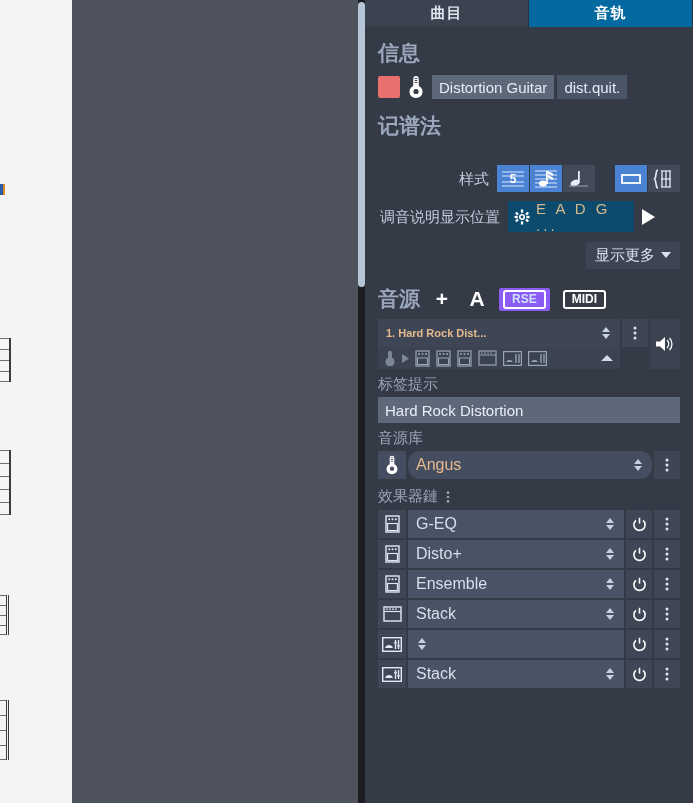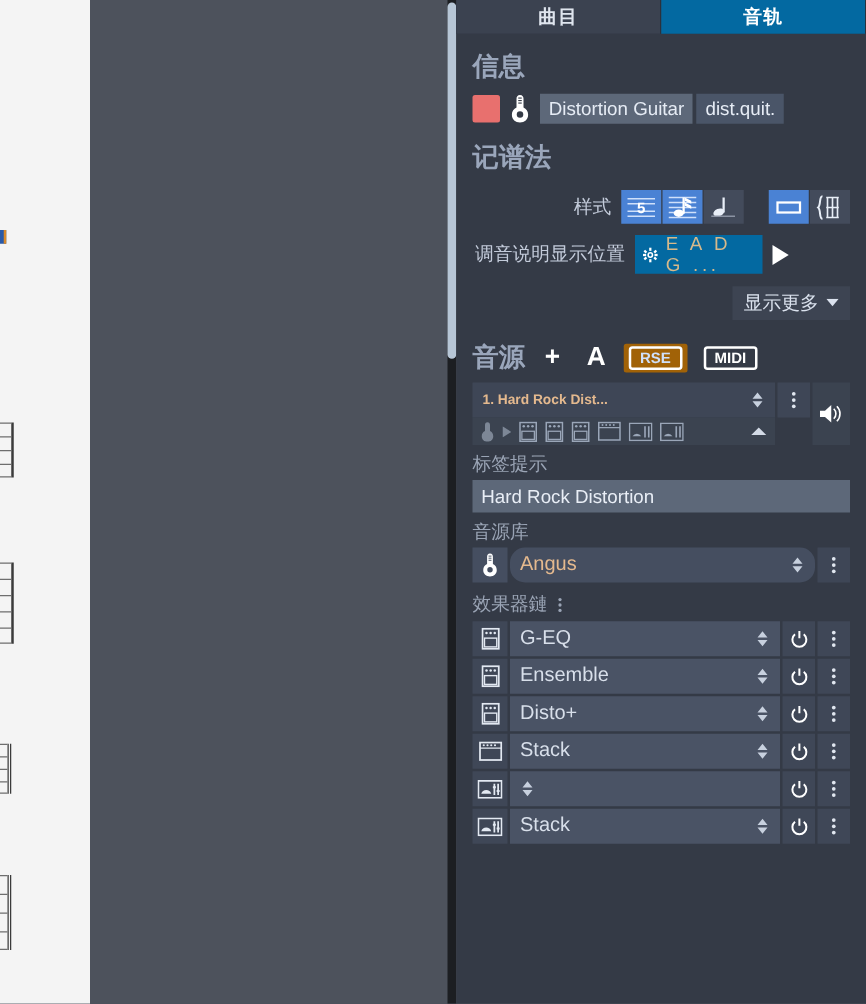"样式" .row { margin-top: 5px -> 18px }
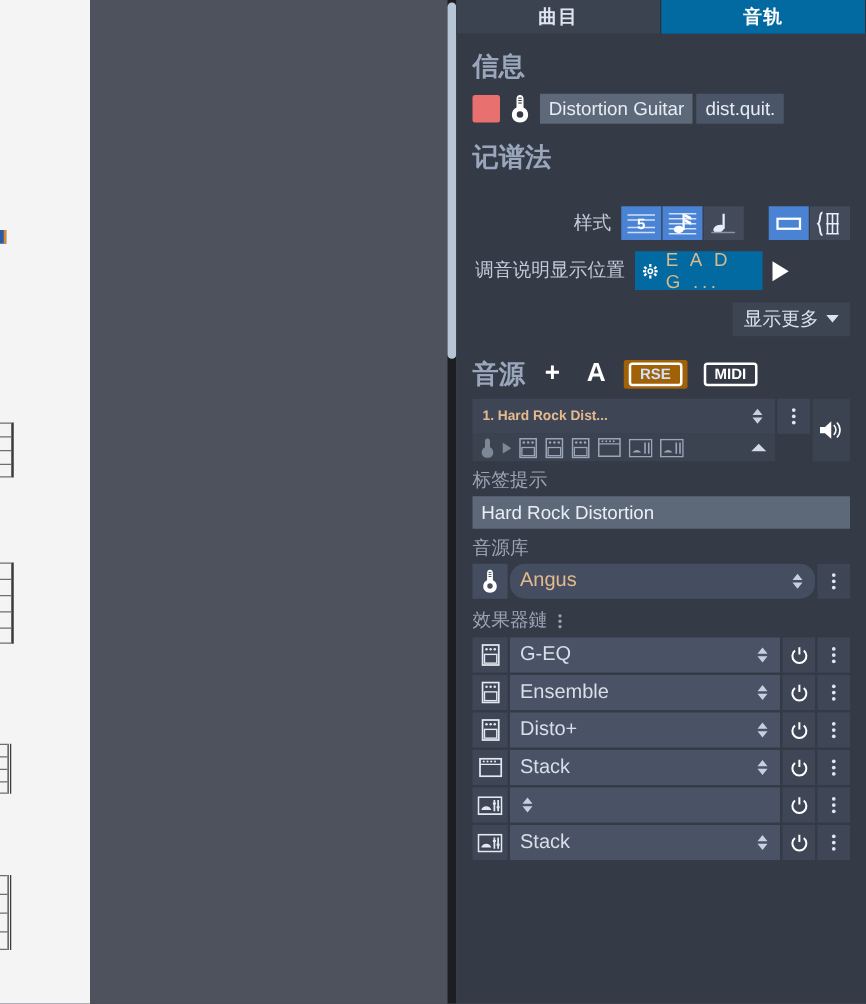"E A D G ..." .tuner-box { background: #0369a1 -> #0c4a6e; width: 102px -> 126px }
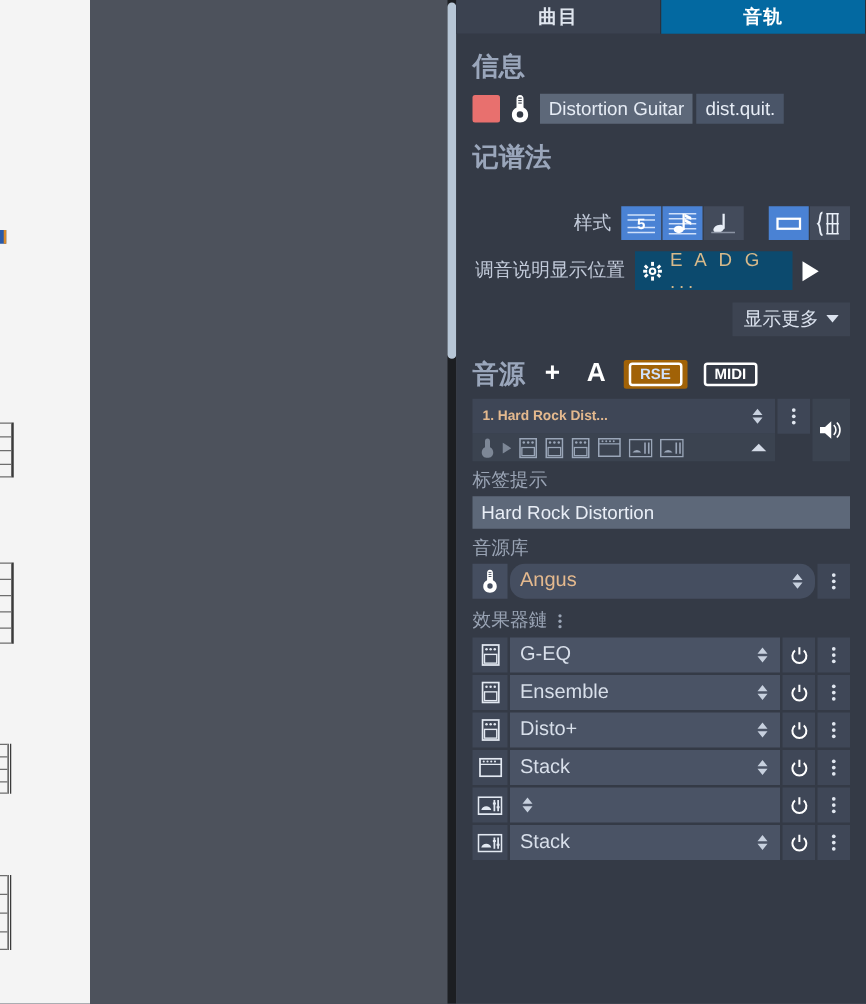"RSE" .chip.blue { background: #a16207 -> #8b5cf6 }
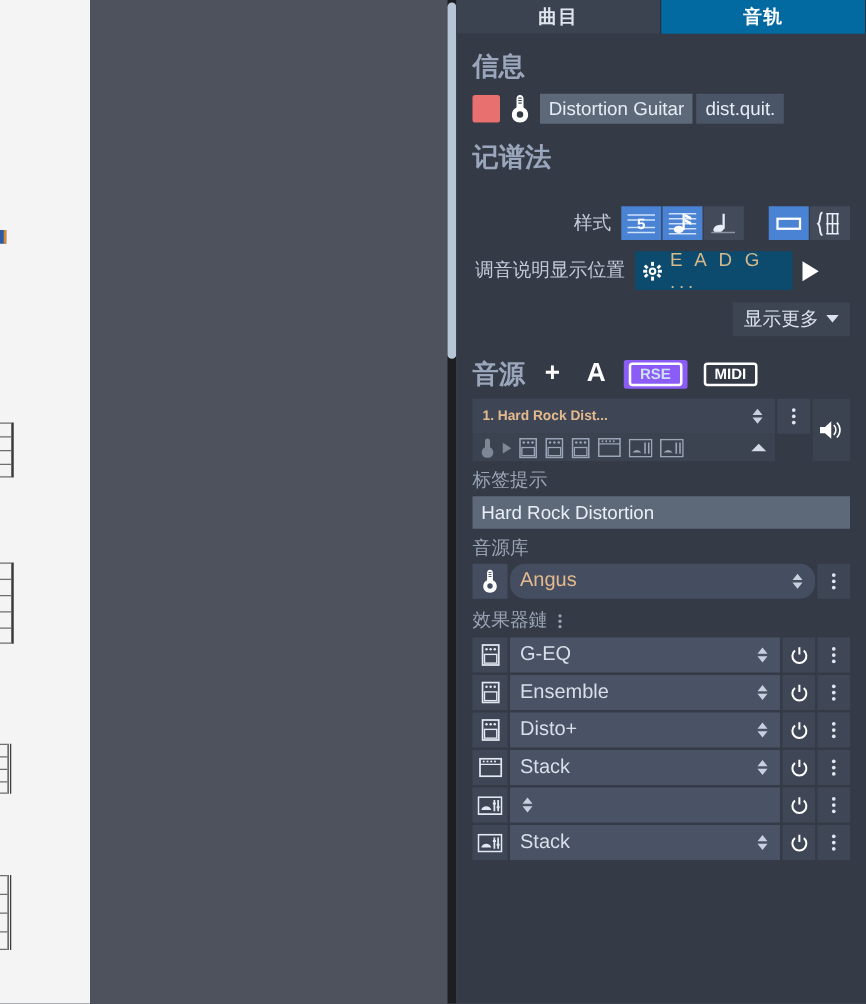"Ensemble" div.fx-row { order: before "Disto+" -> after "Disto+" }
